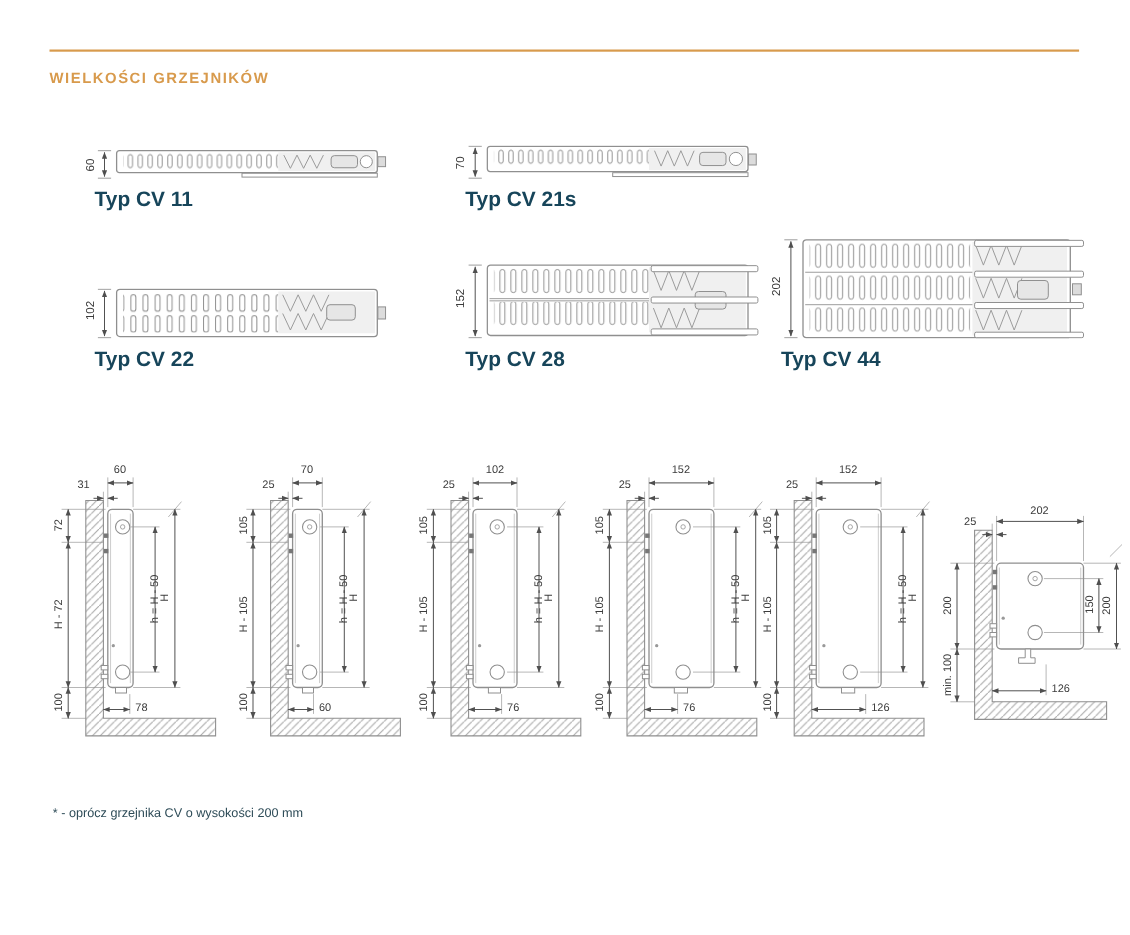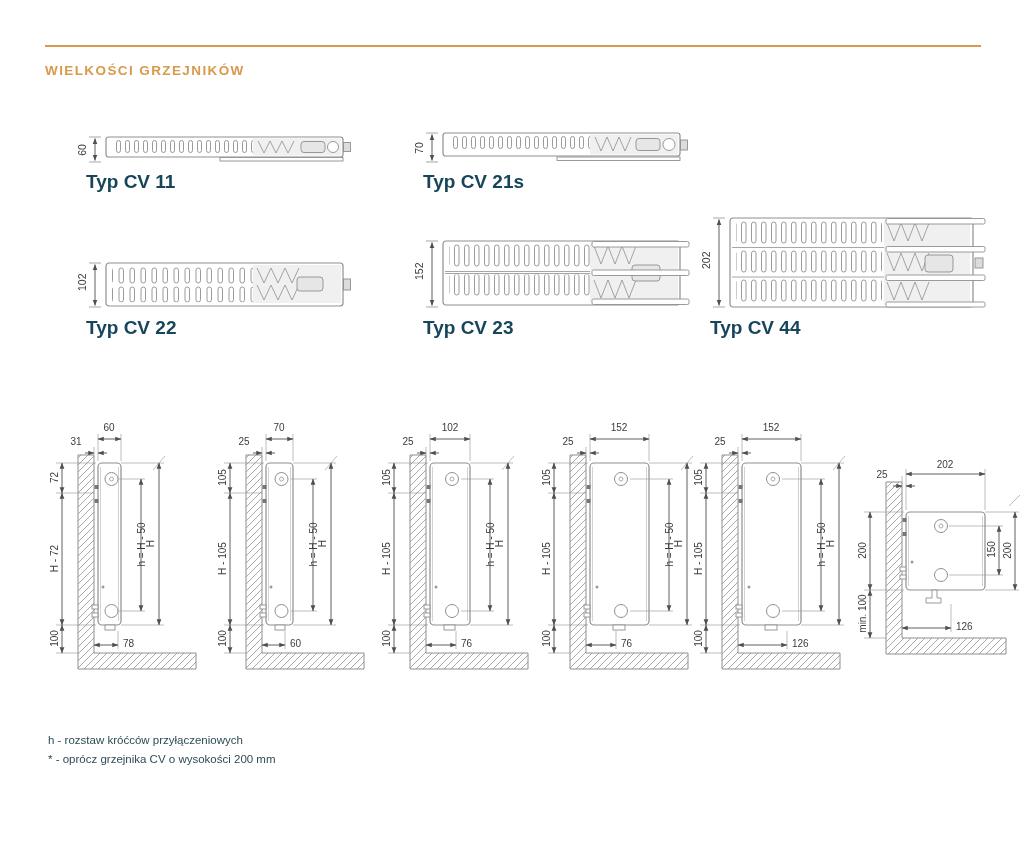"Typ CV 23" div.cs-label { text: 23 -> 28 }
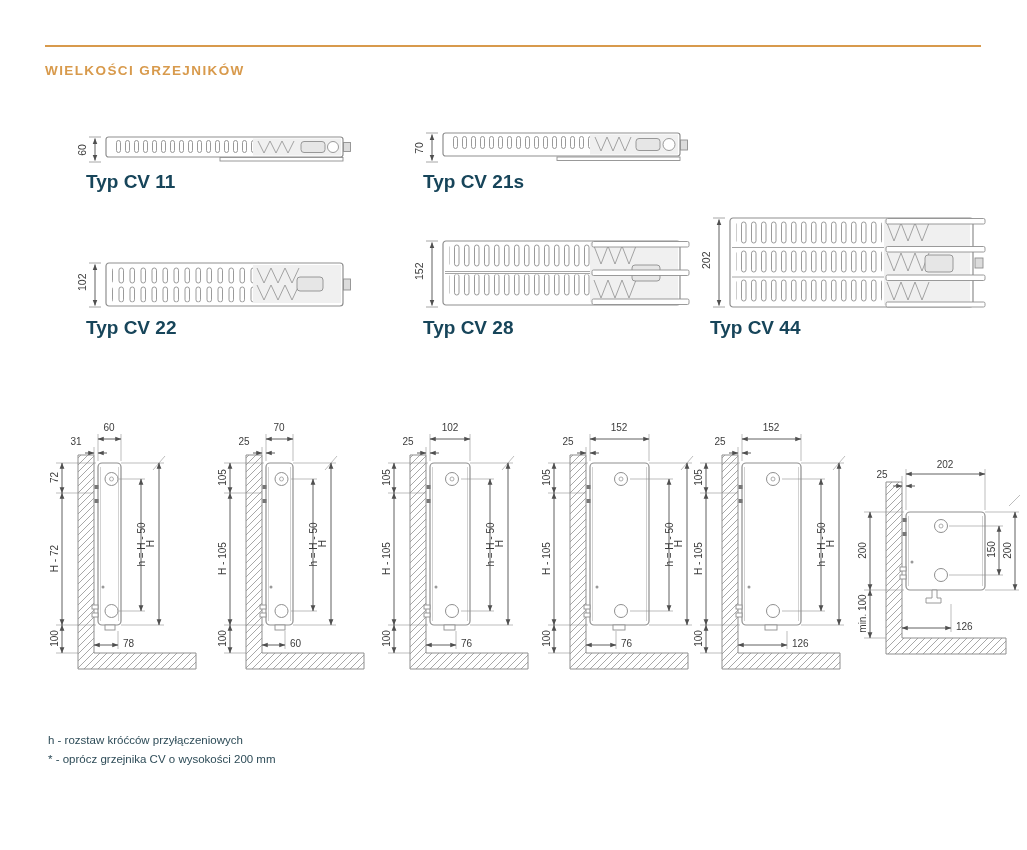"h - rozstaw króćców przyłączeniowych" div { html: <div>h - rozstaw króćców przyłączeniowych</div> -> none }
